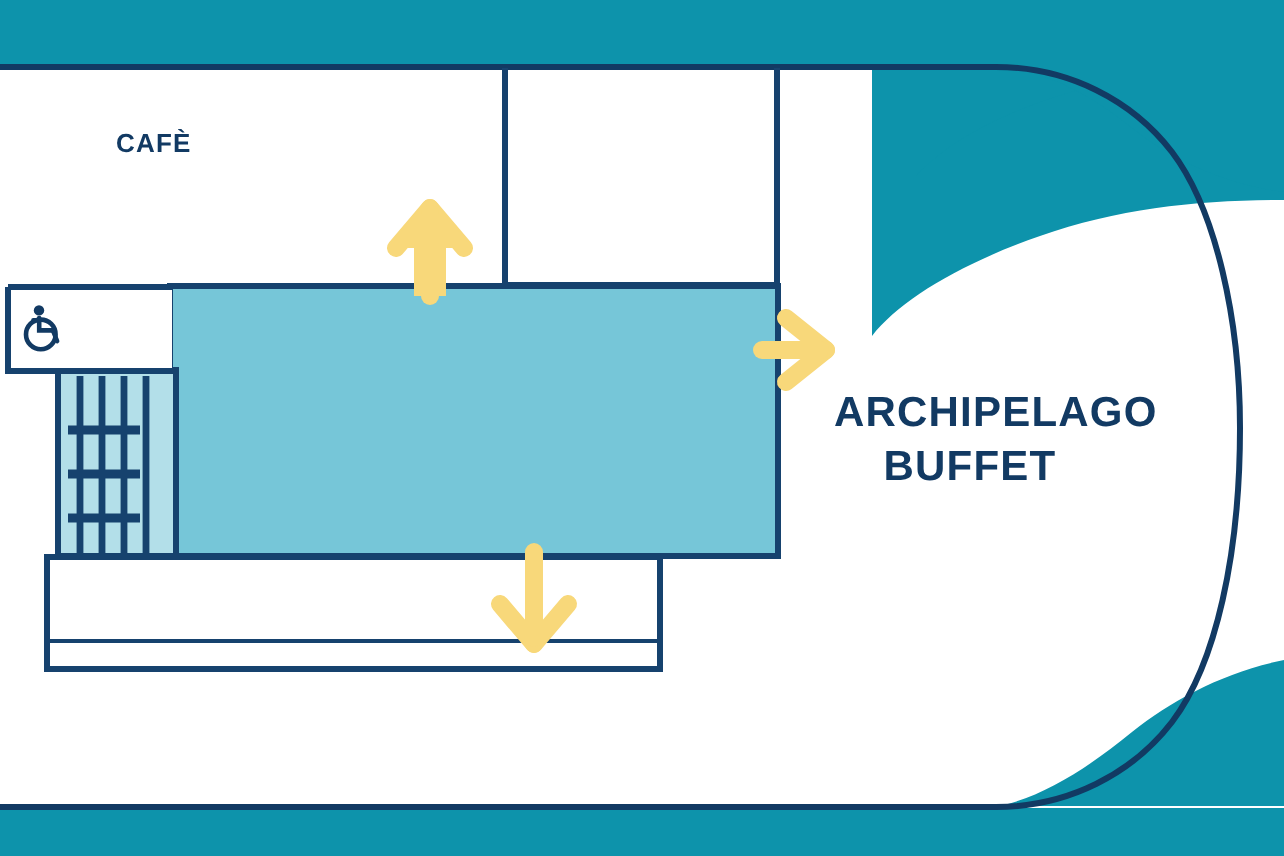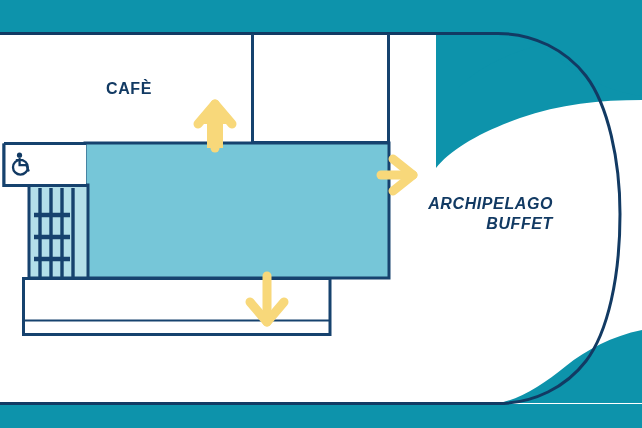"CAFÈ" #label-cafe { font-size: 16px -> 13px; margin-left: 48px -> none; top: 79px -> 64px }
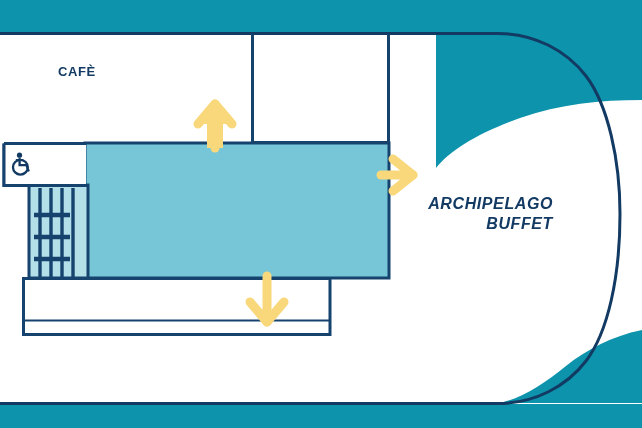"ARCHIPELAGO BUFFET" #label-archipelago { font-size: 16px -> 21px; font-style: italic -> none; text-align: right -> center }
